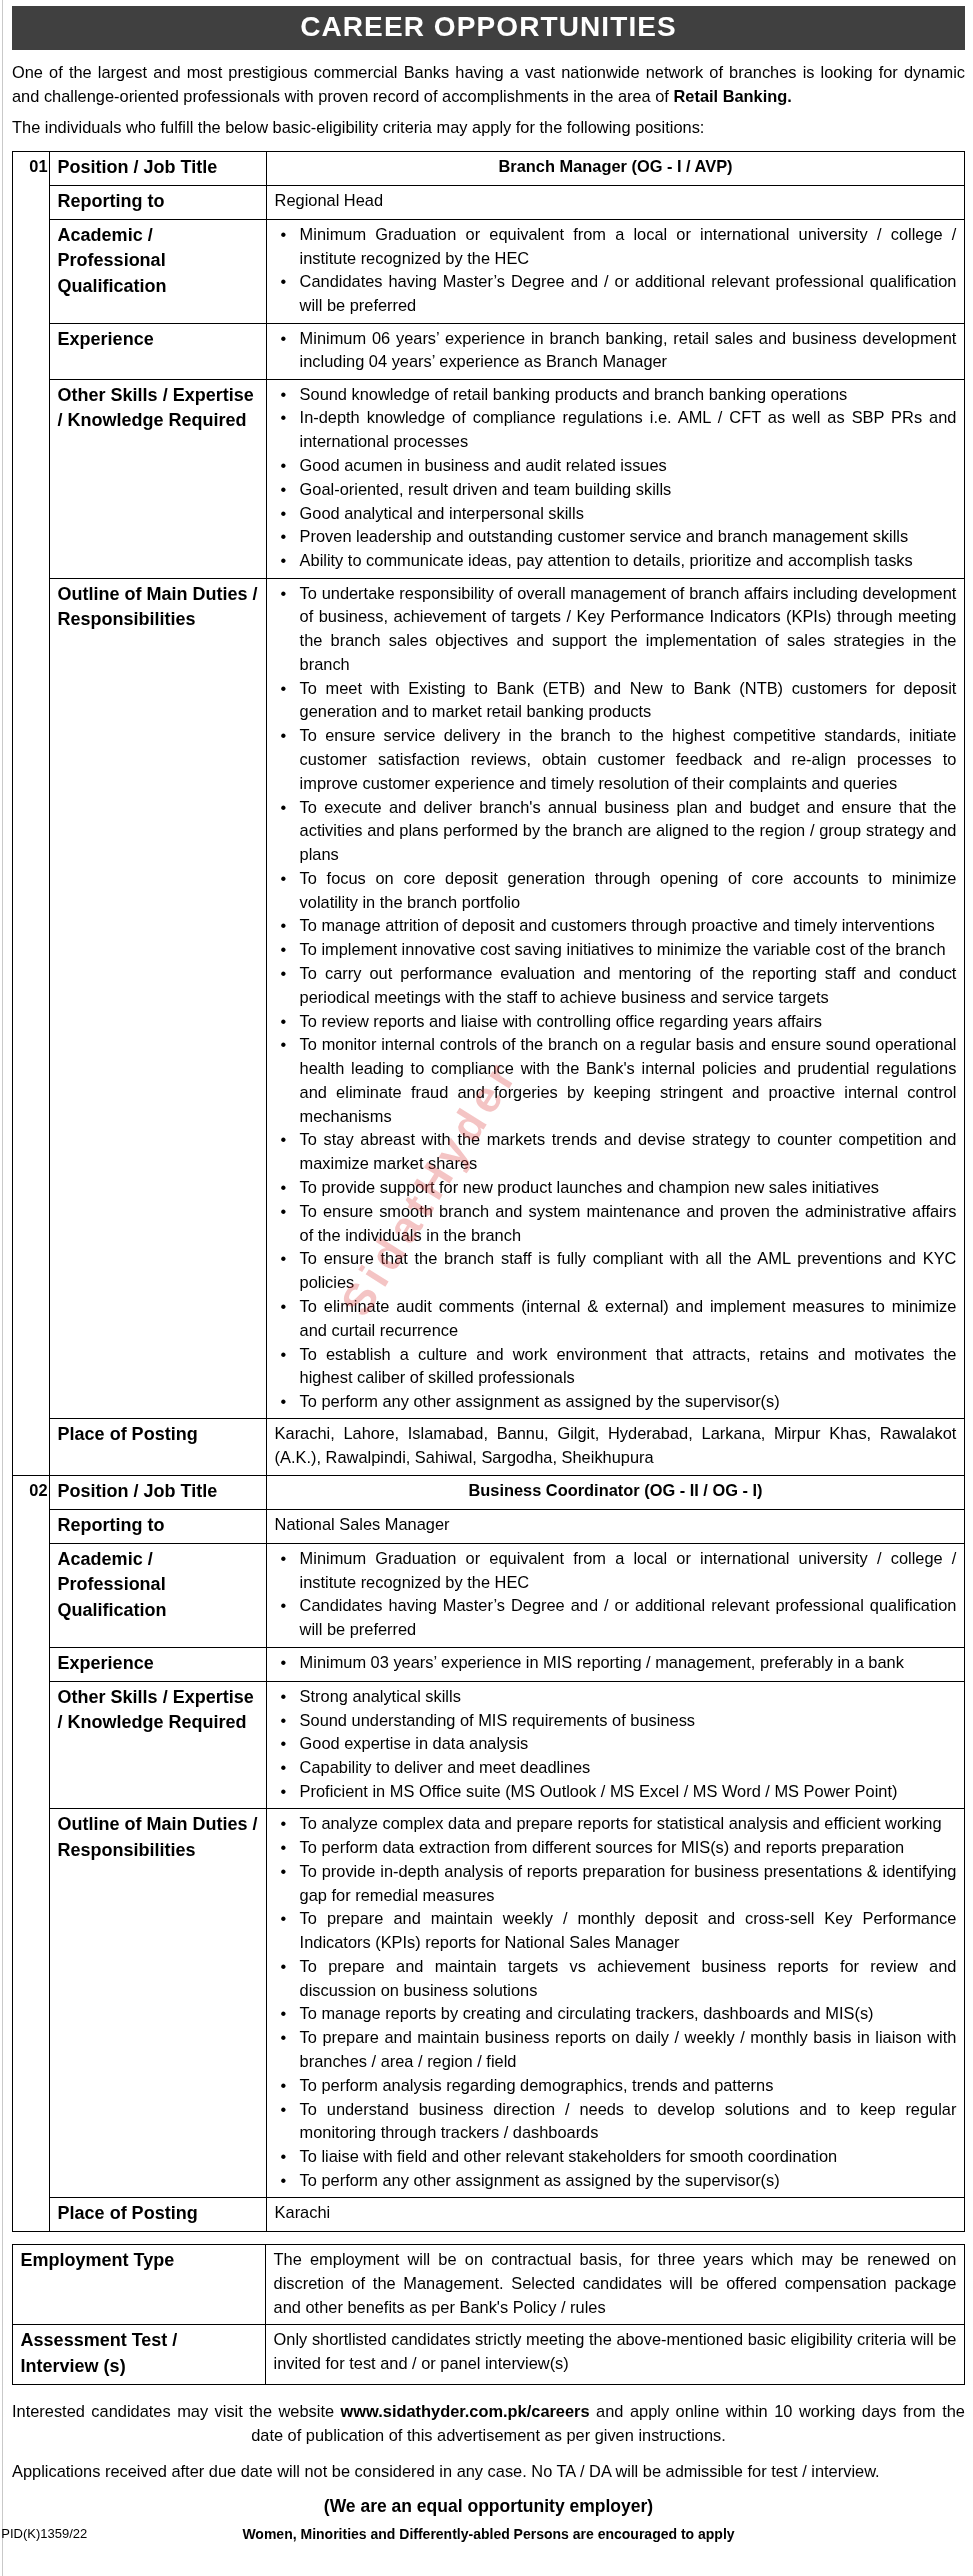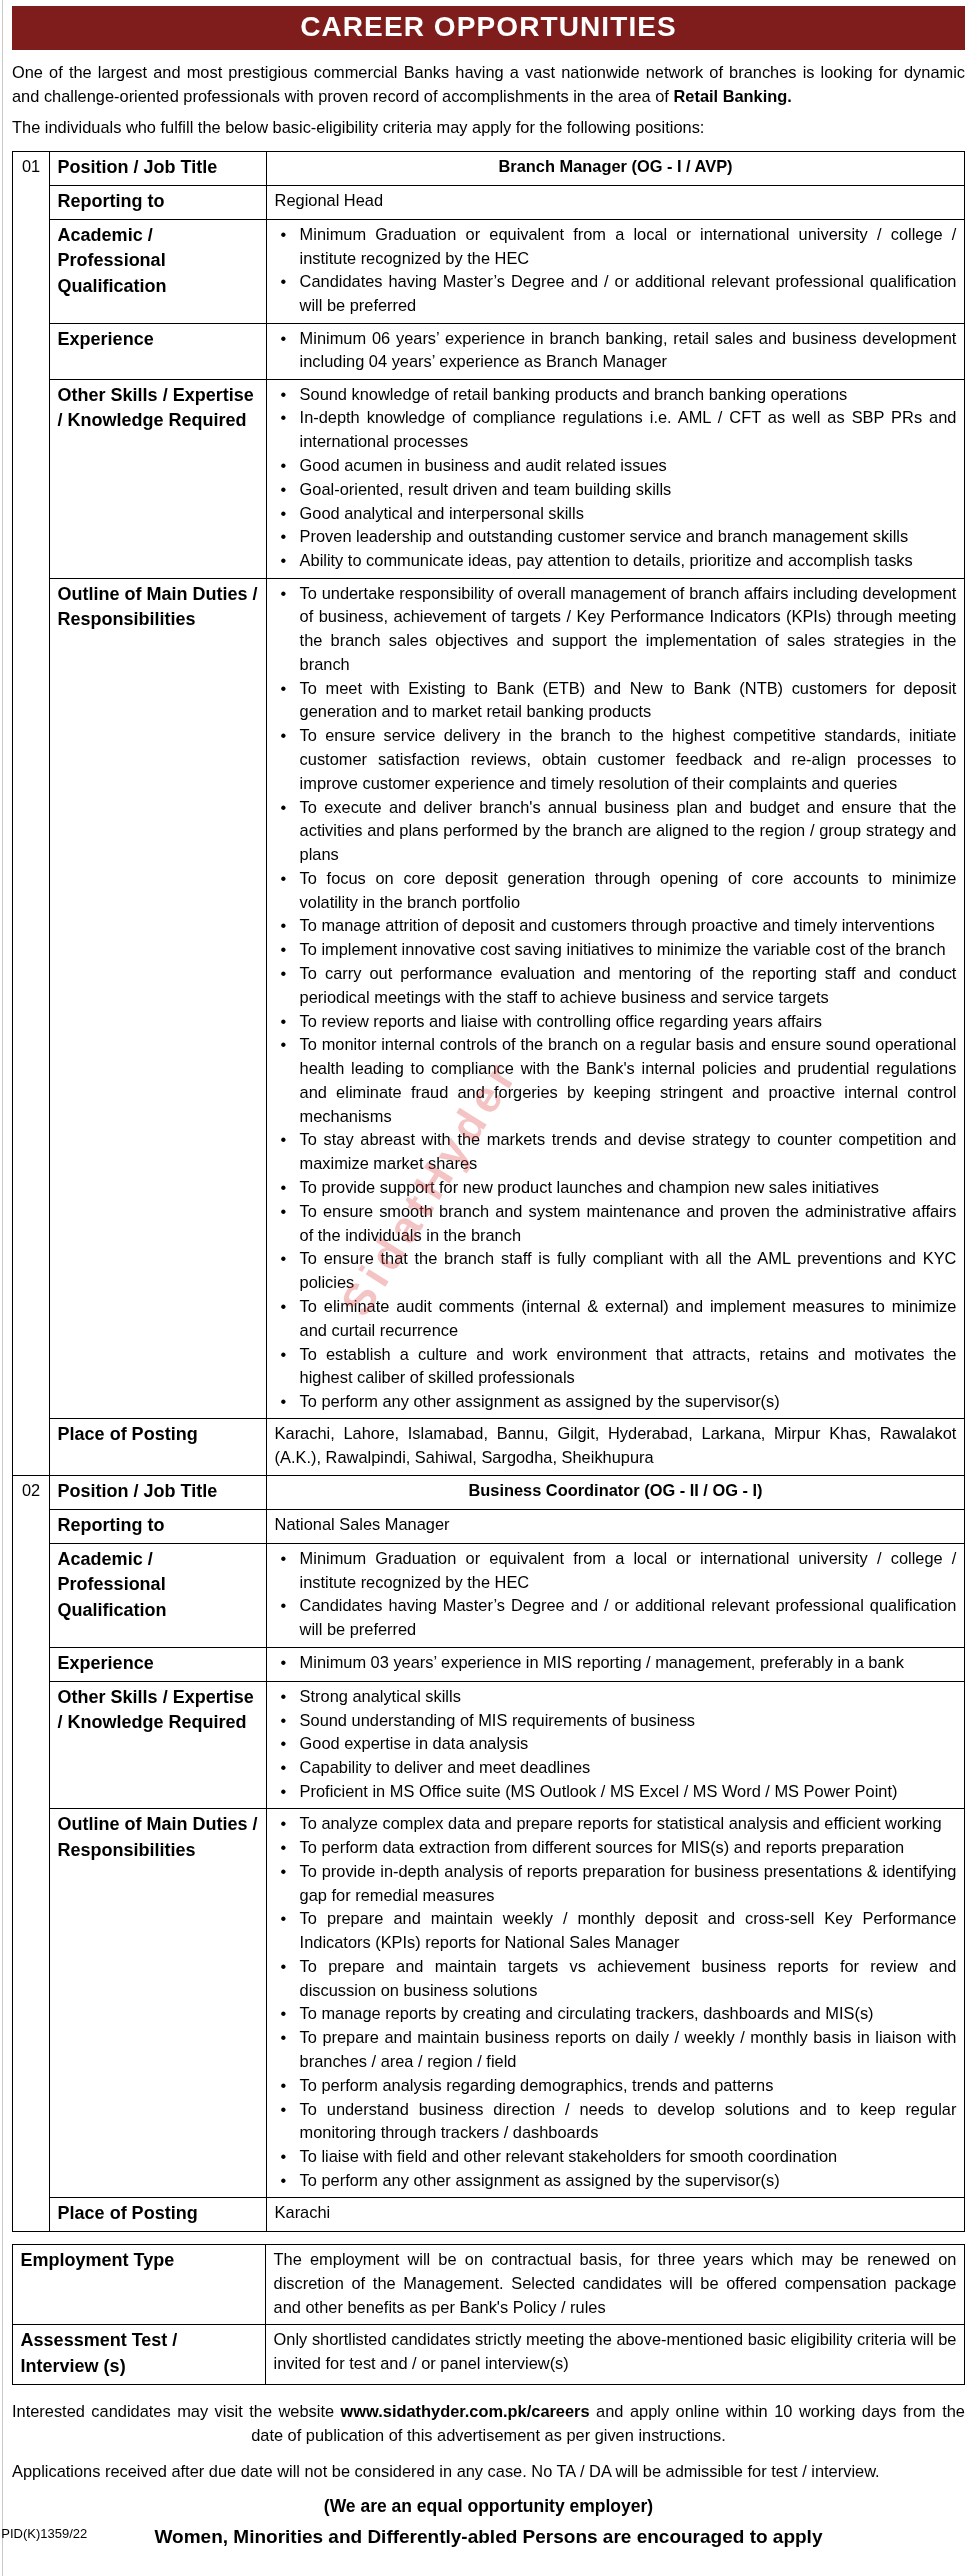"CAREER OPPORTUNITIES" .header-bar { background: #7f1d1d -> #404040 }
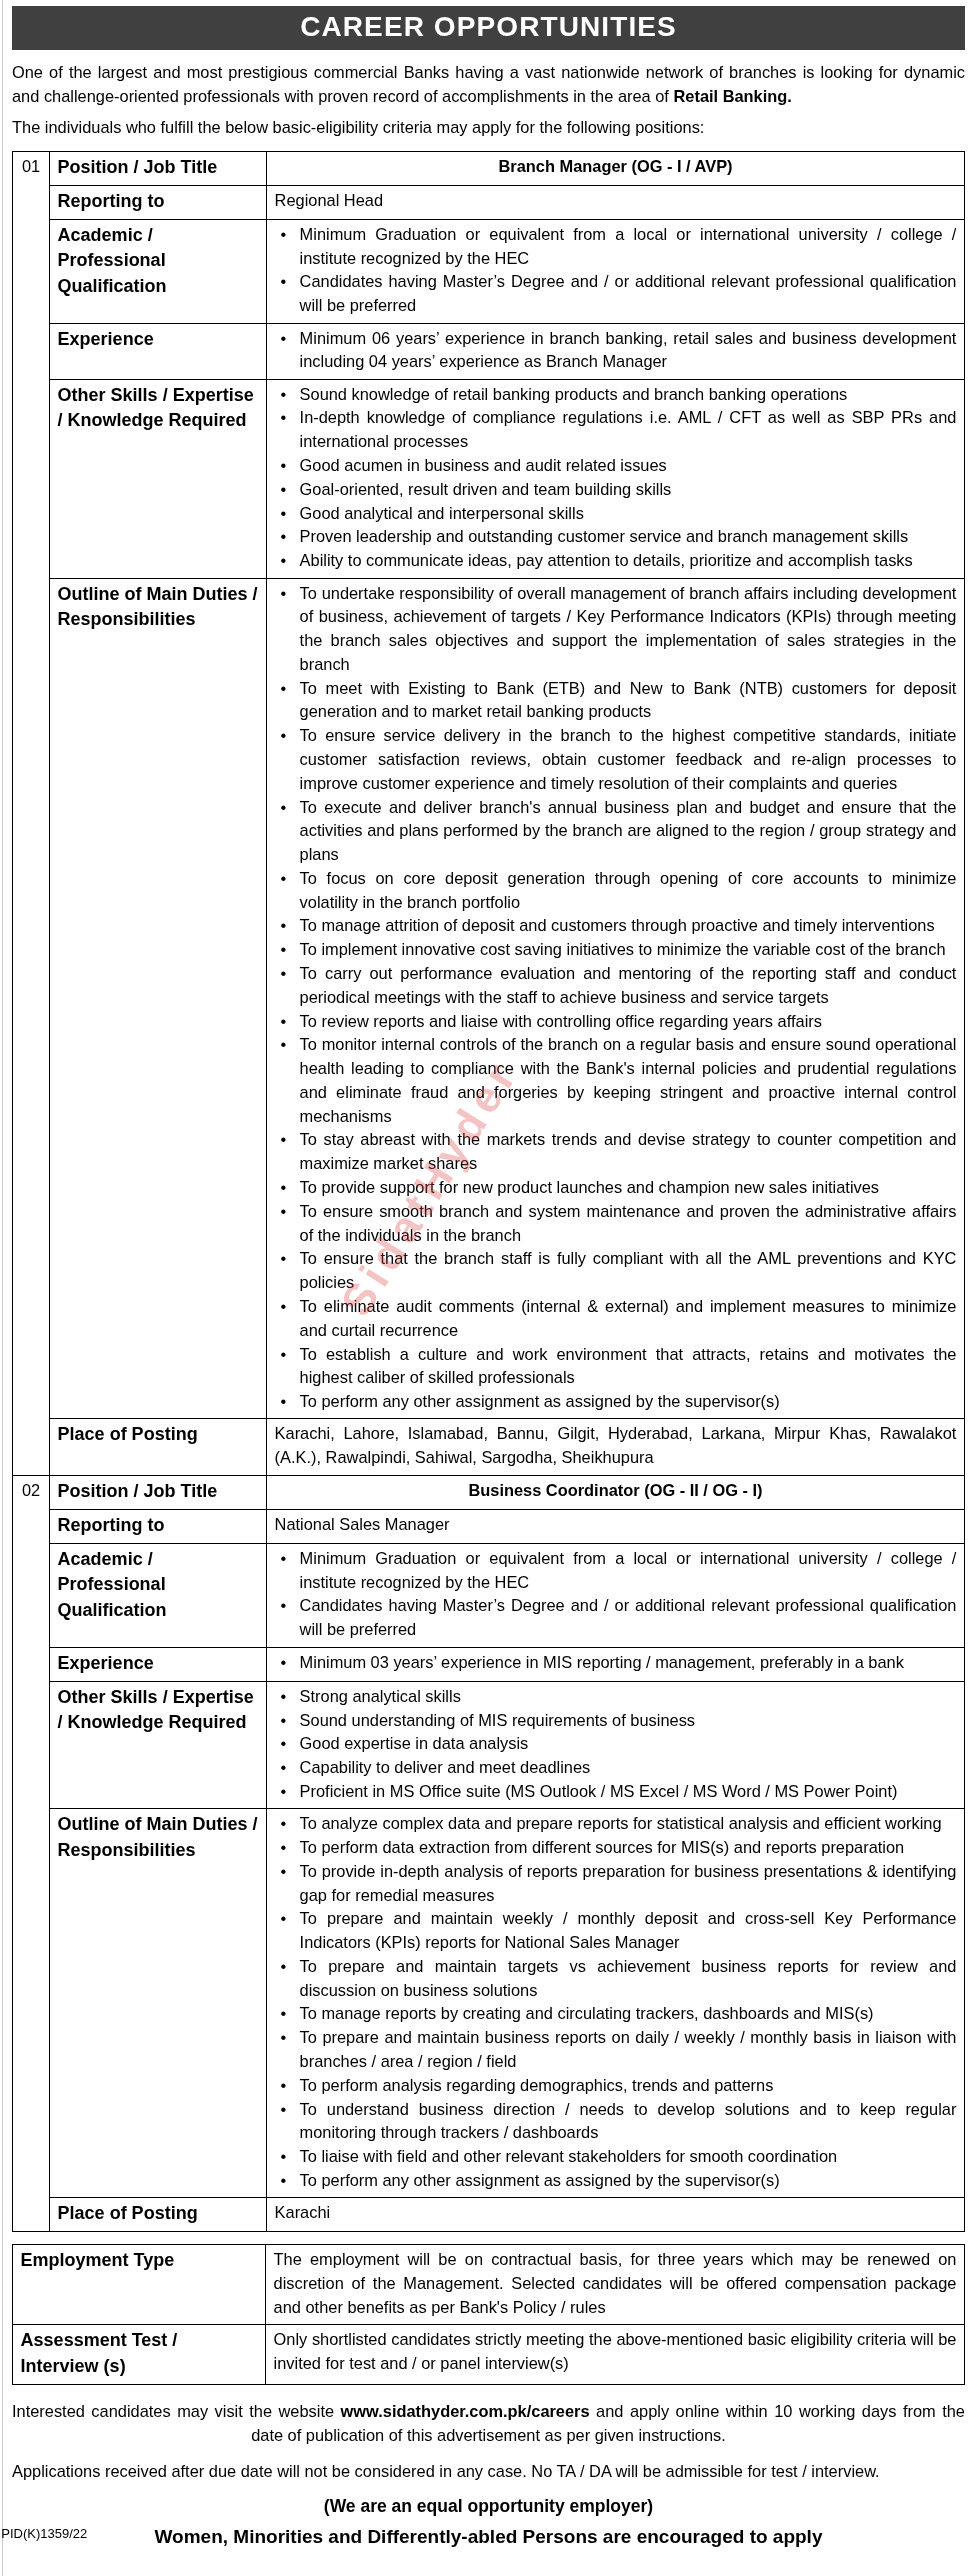"01" td.num { font-weight: 400 -> 700; text-align: center -> right }
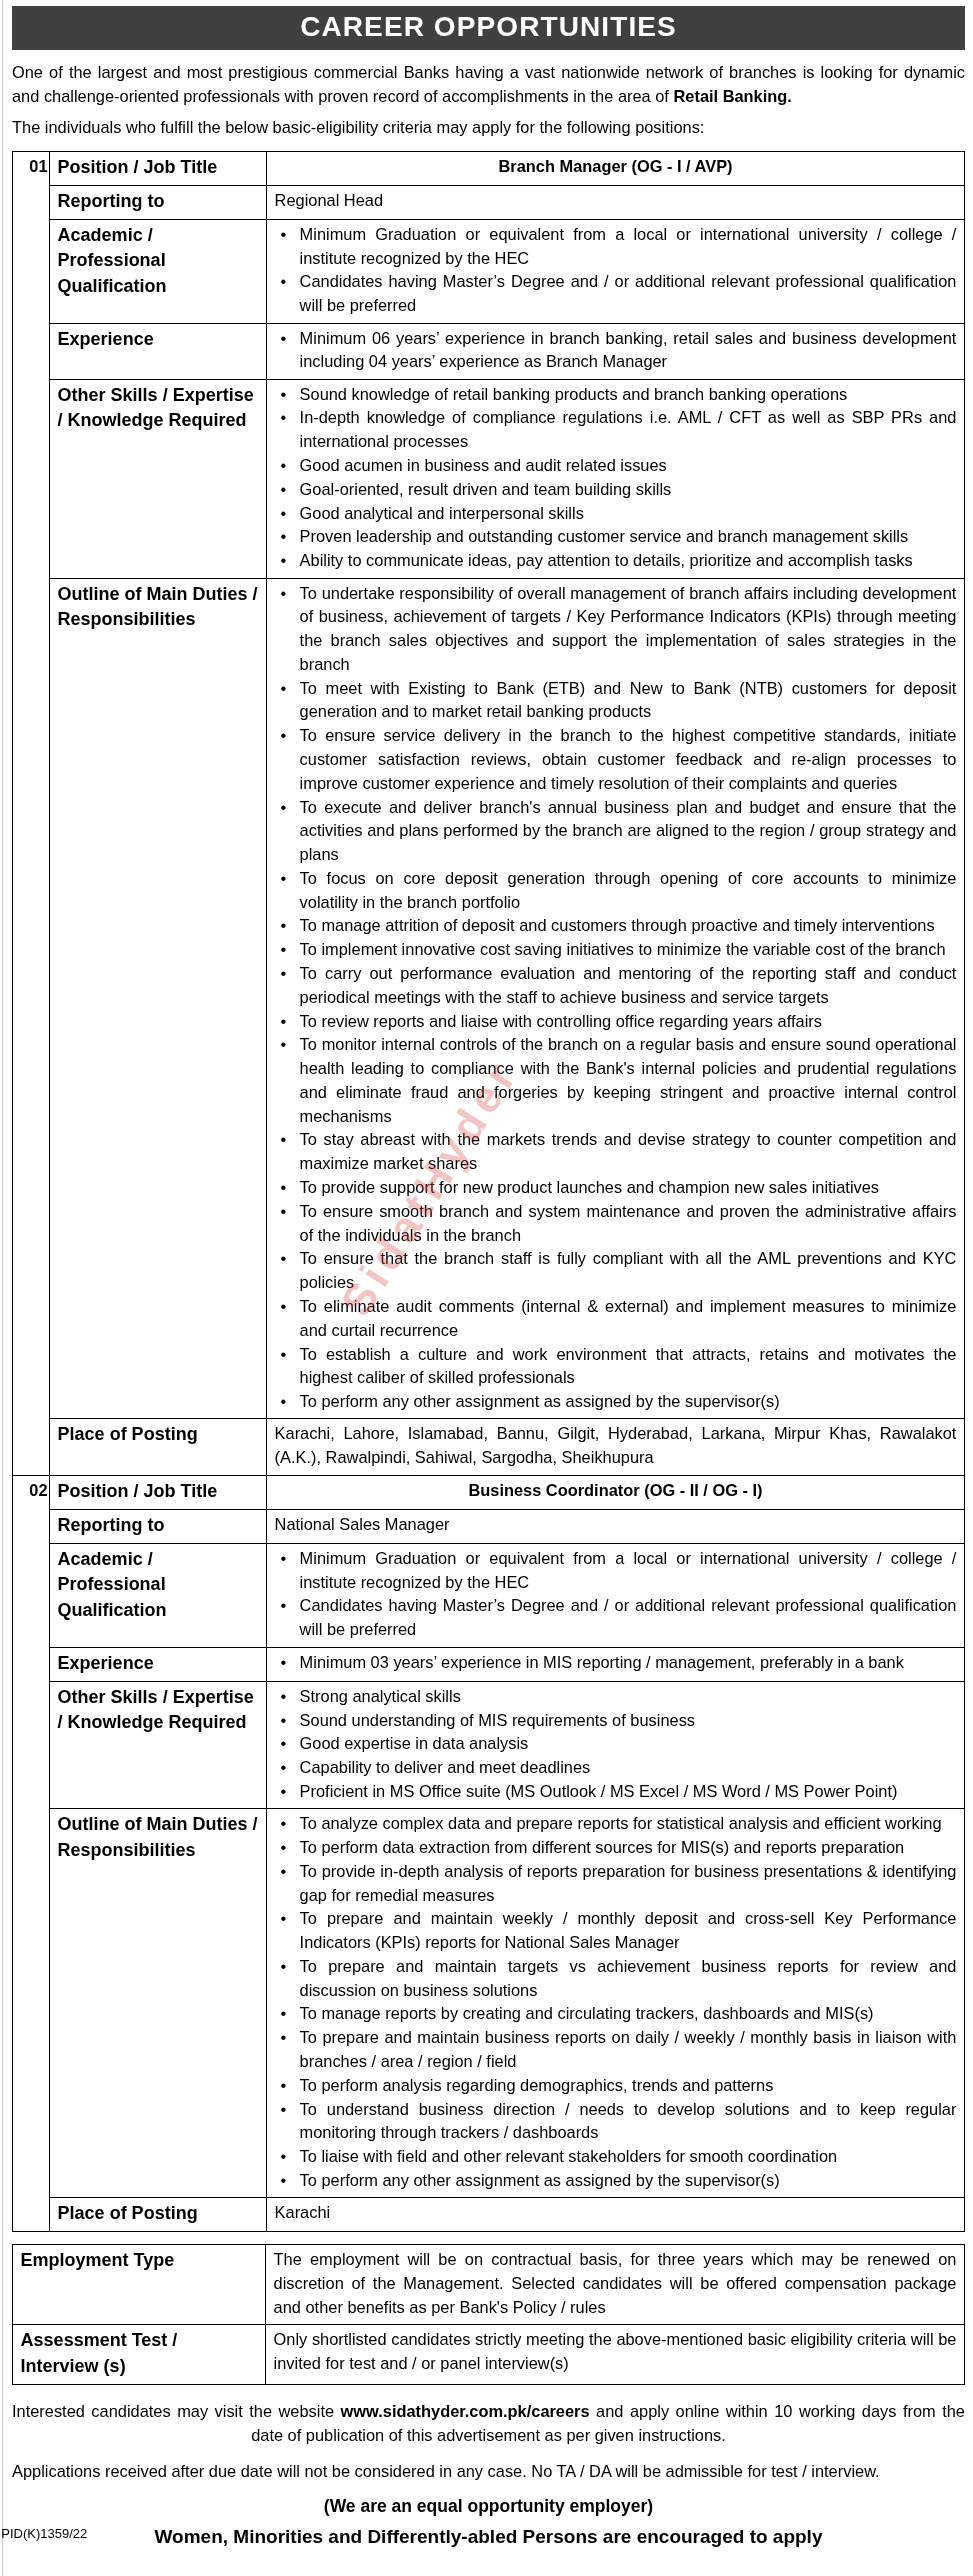"Women, Minorities and Differently-abled" .encouraged { font-size: 19px -> 14px }
